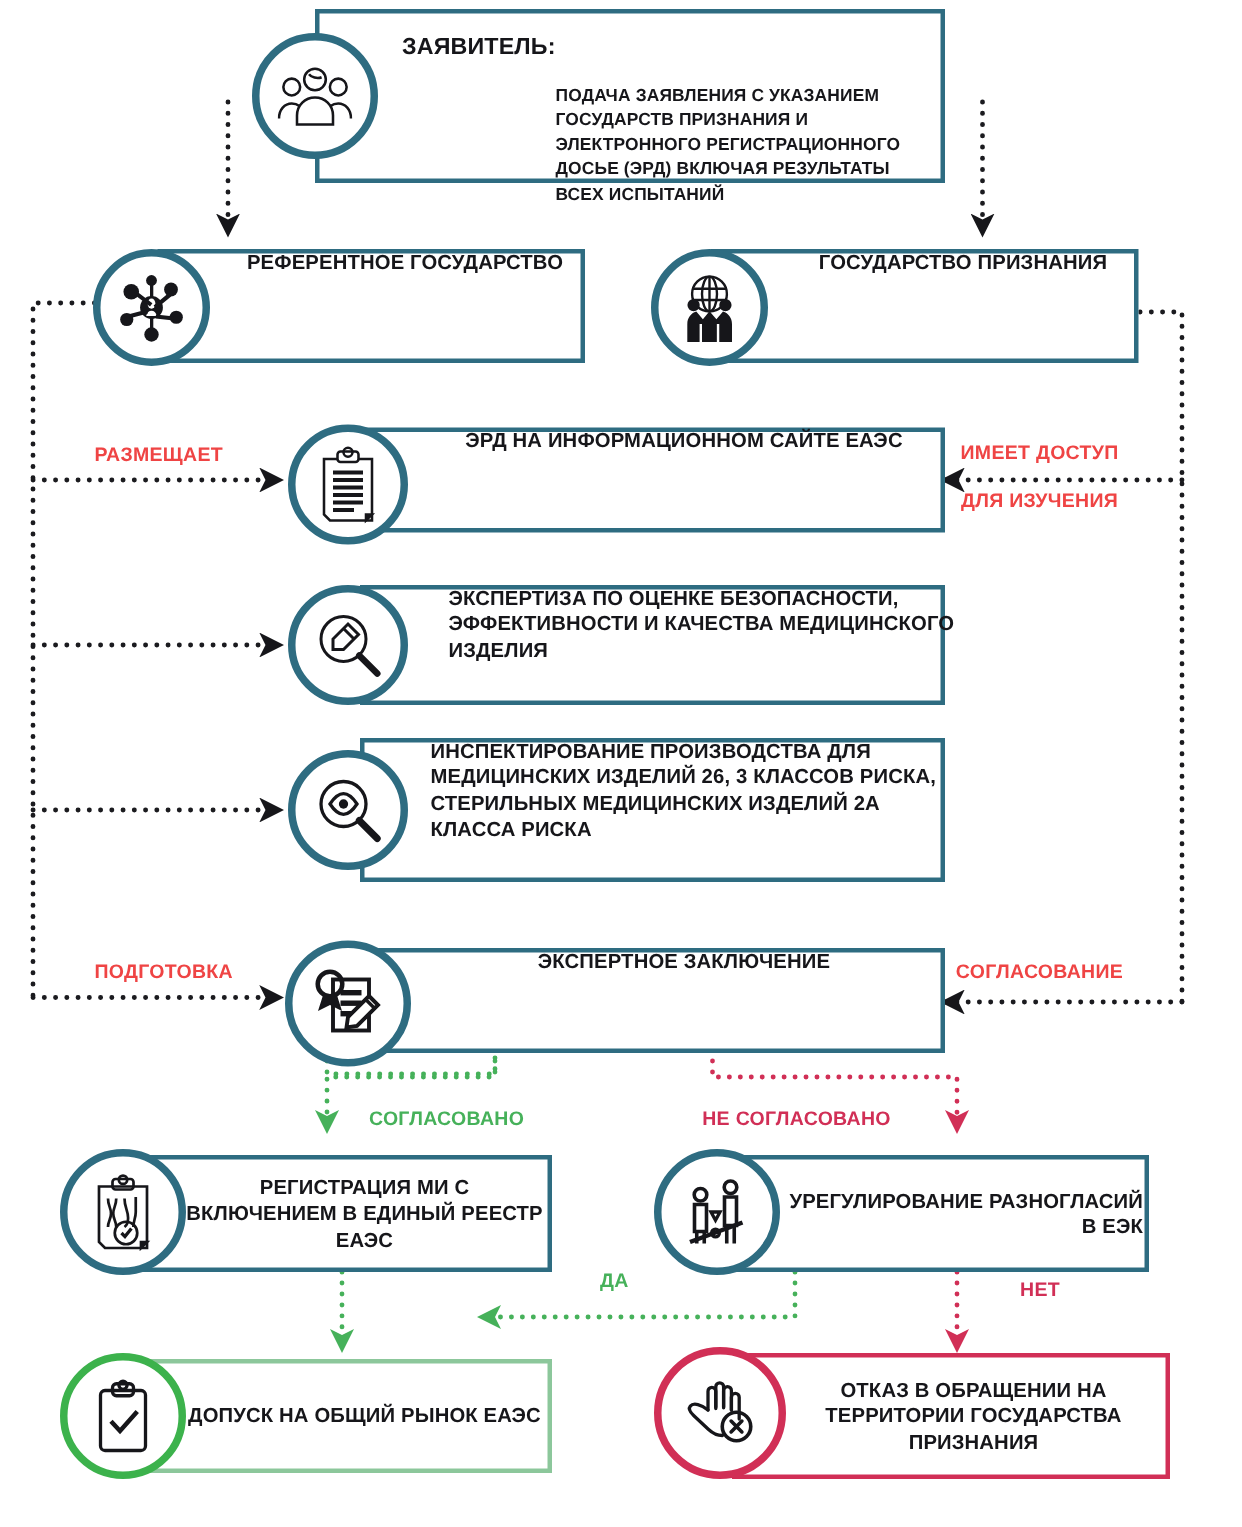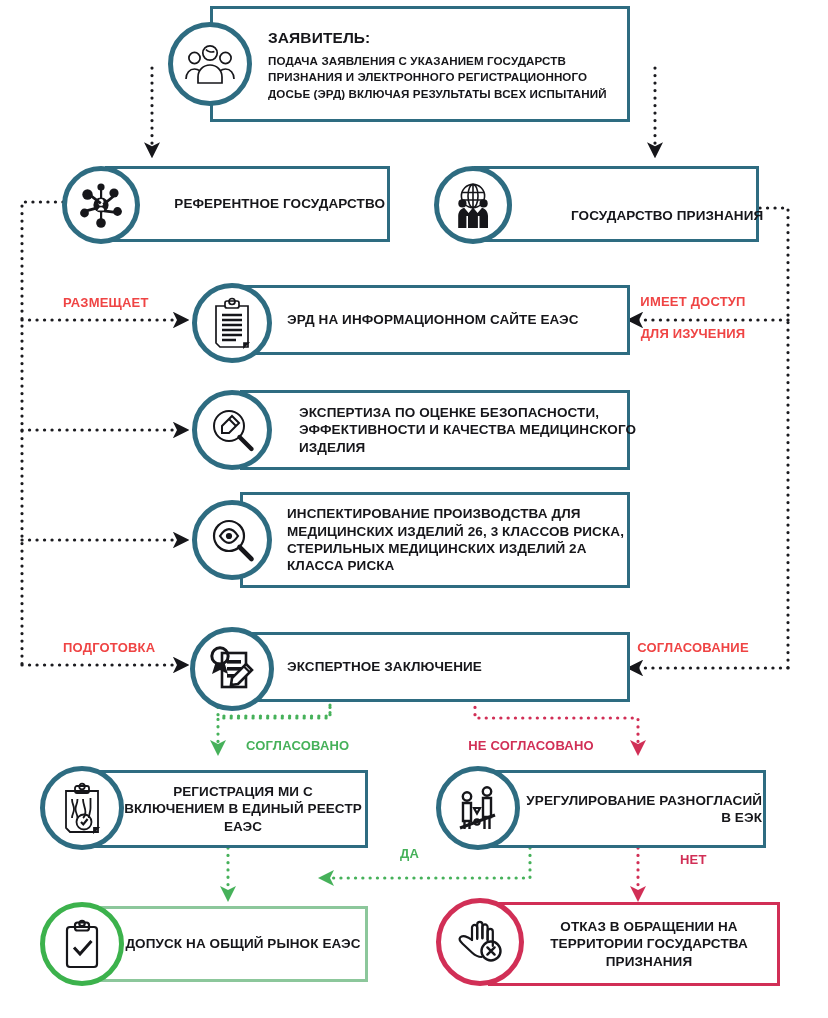"ЗАЯВИТЕЛЬ:" .node .label { flex-direction: column -> row }
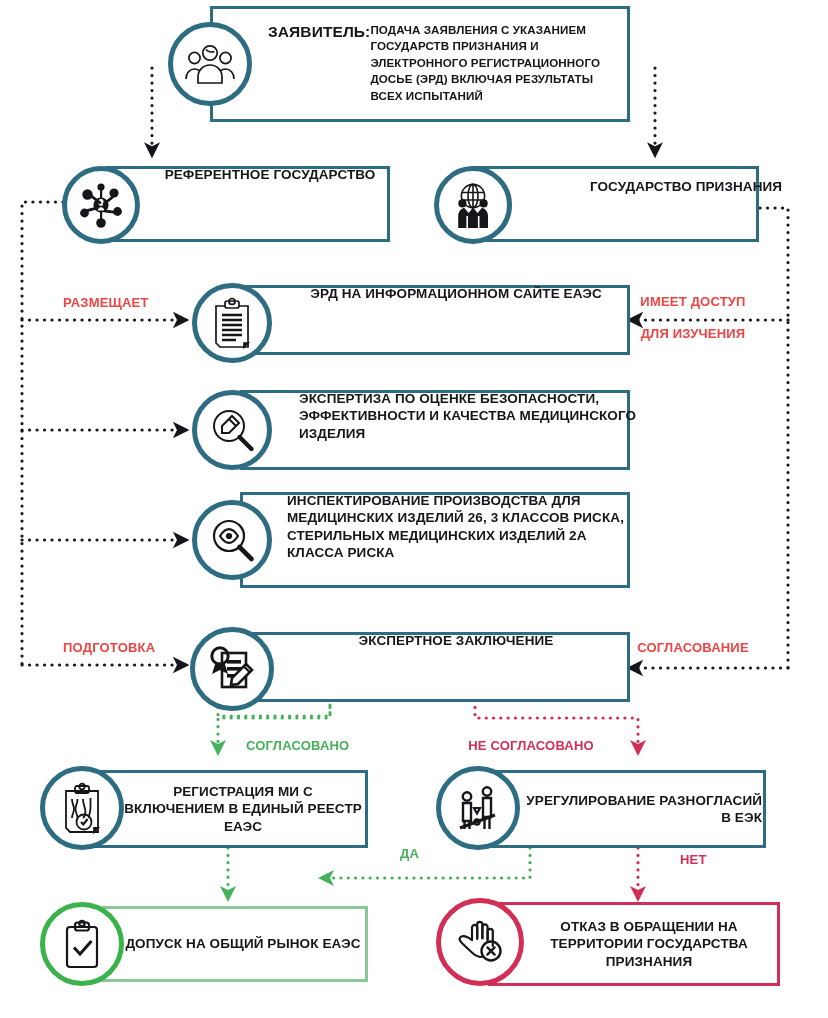"ПОДАЧА ЗАЯВЛЕНИЯ С УКАЗАНИЕМ ГОСУДАРСТВ" div { margin-top: none -> 34px }
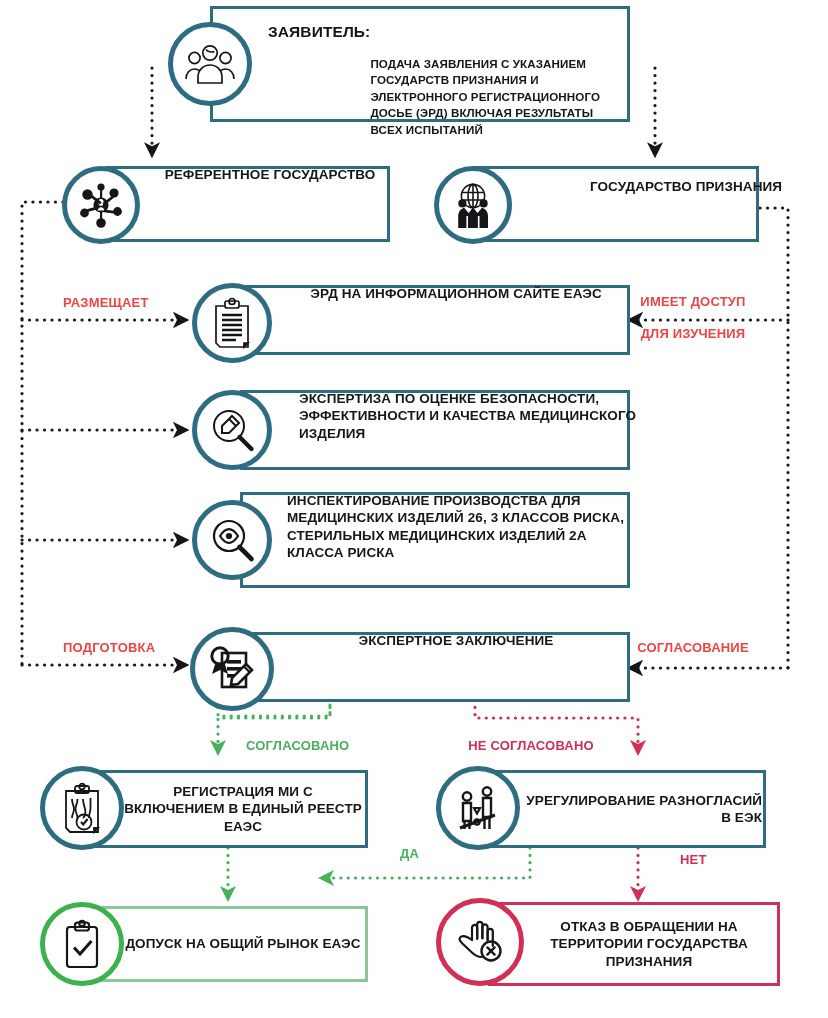"ГОСУДАРСТВО ПРИЗНАНИЯ" div.label { margin-left: 44px -> none; top: 178px -> 166px }
